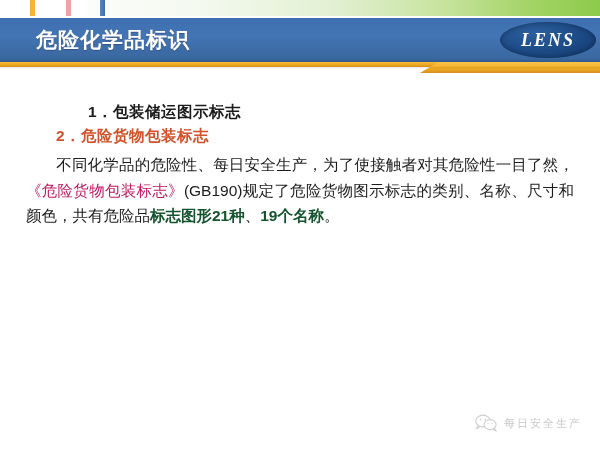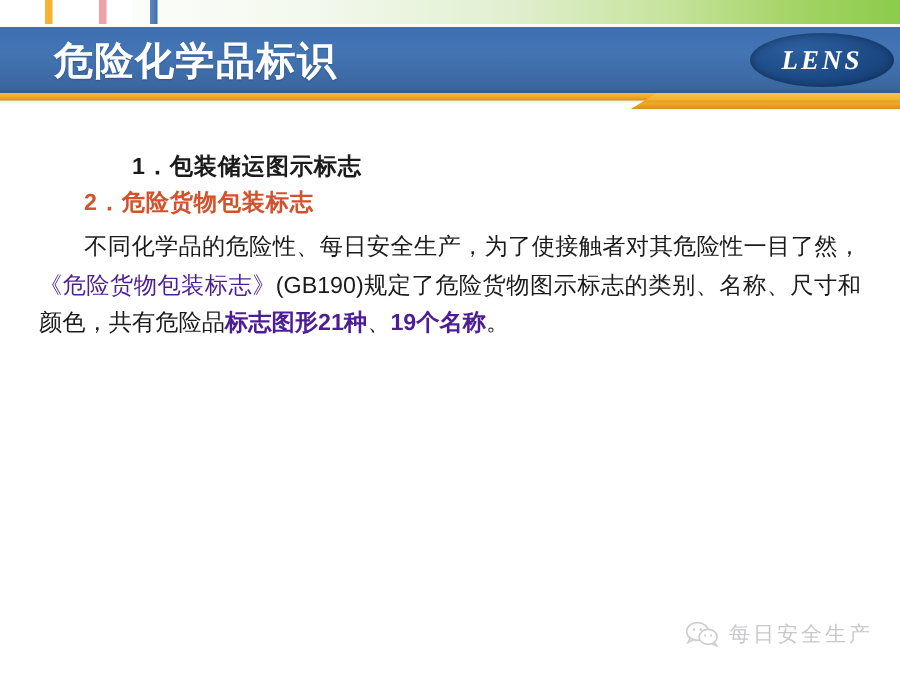"危险化学品标识" #title-text { font-size: 26px -> 21px }
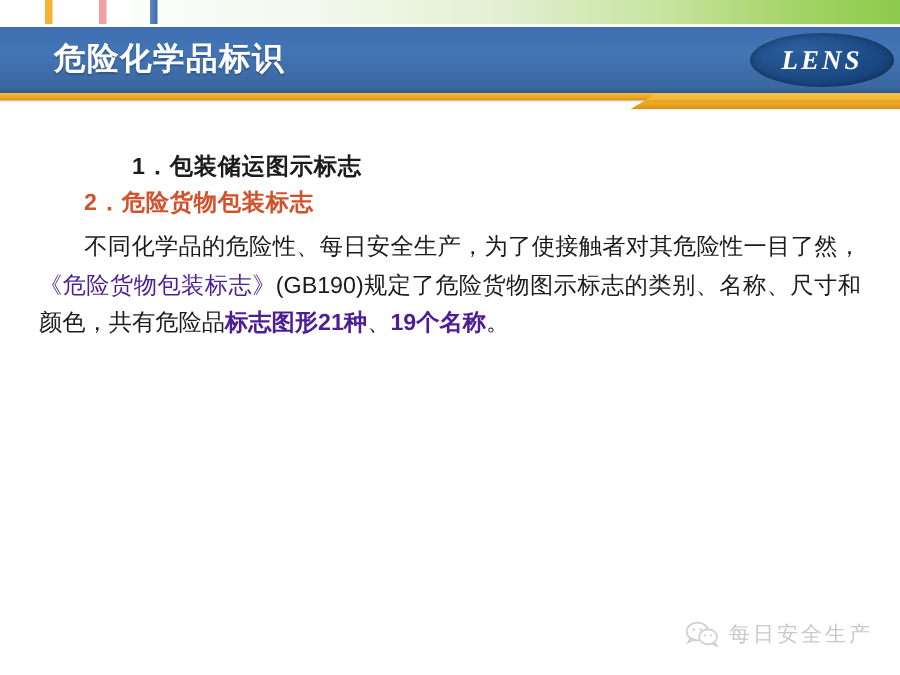"《危险货物包装标志》" .para .hl-orange { color: #4c1d95 -> #be185d }
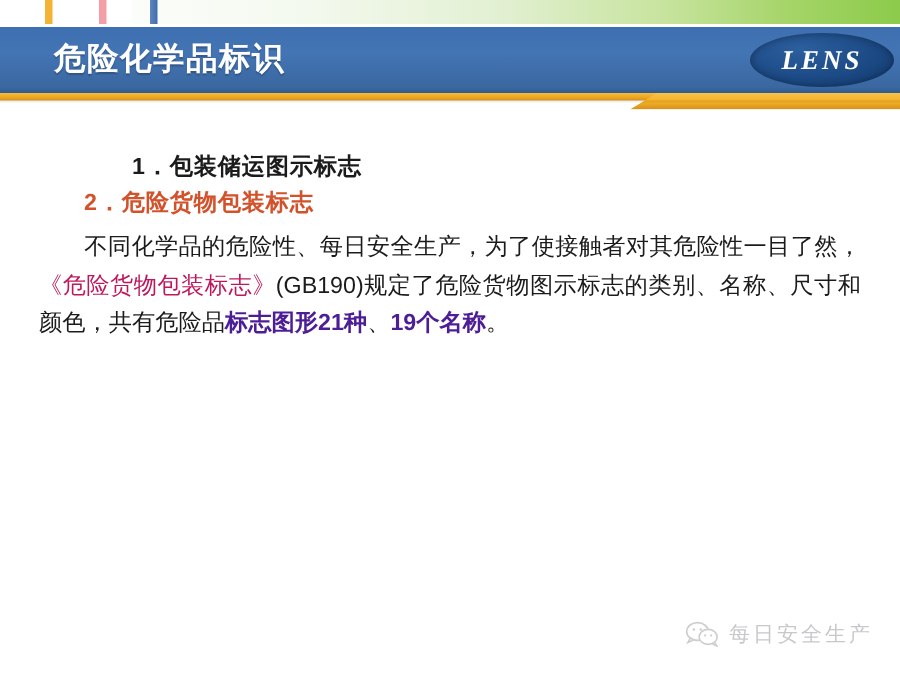"标志图形21种" .para .hl-pink { color: #4c1d95 -> #14532d }
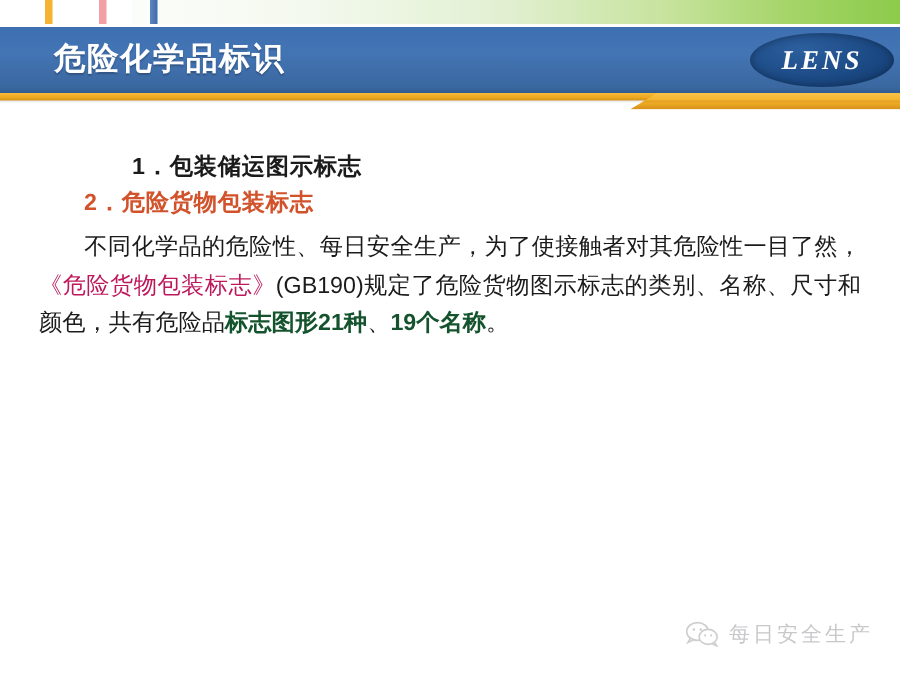"每日安全生产" #footer-text { font-size: 14px -> 11px }
